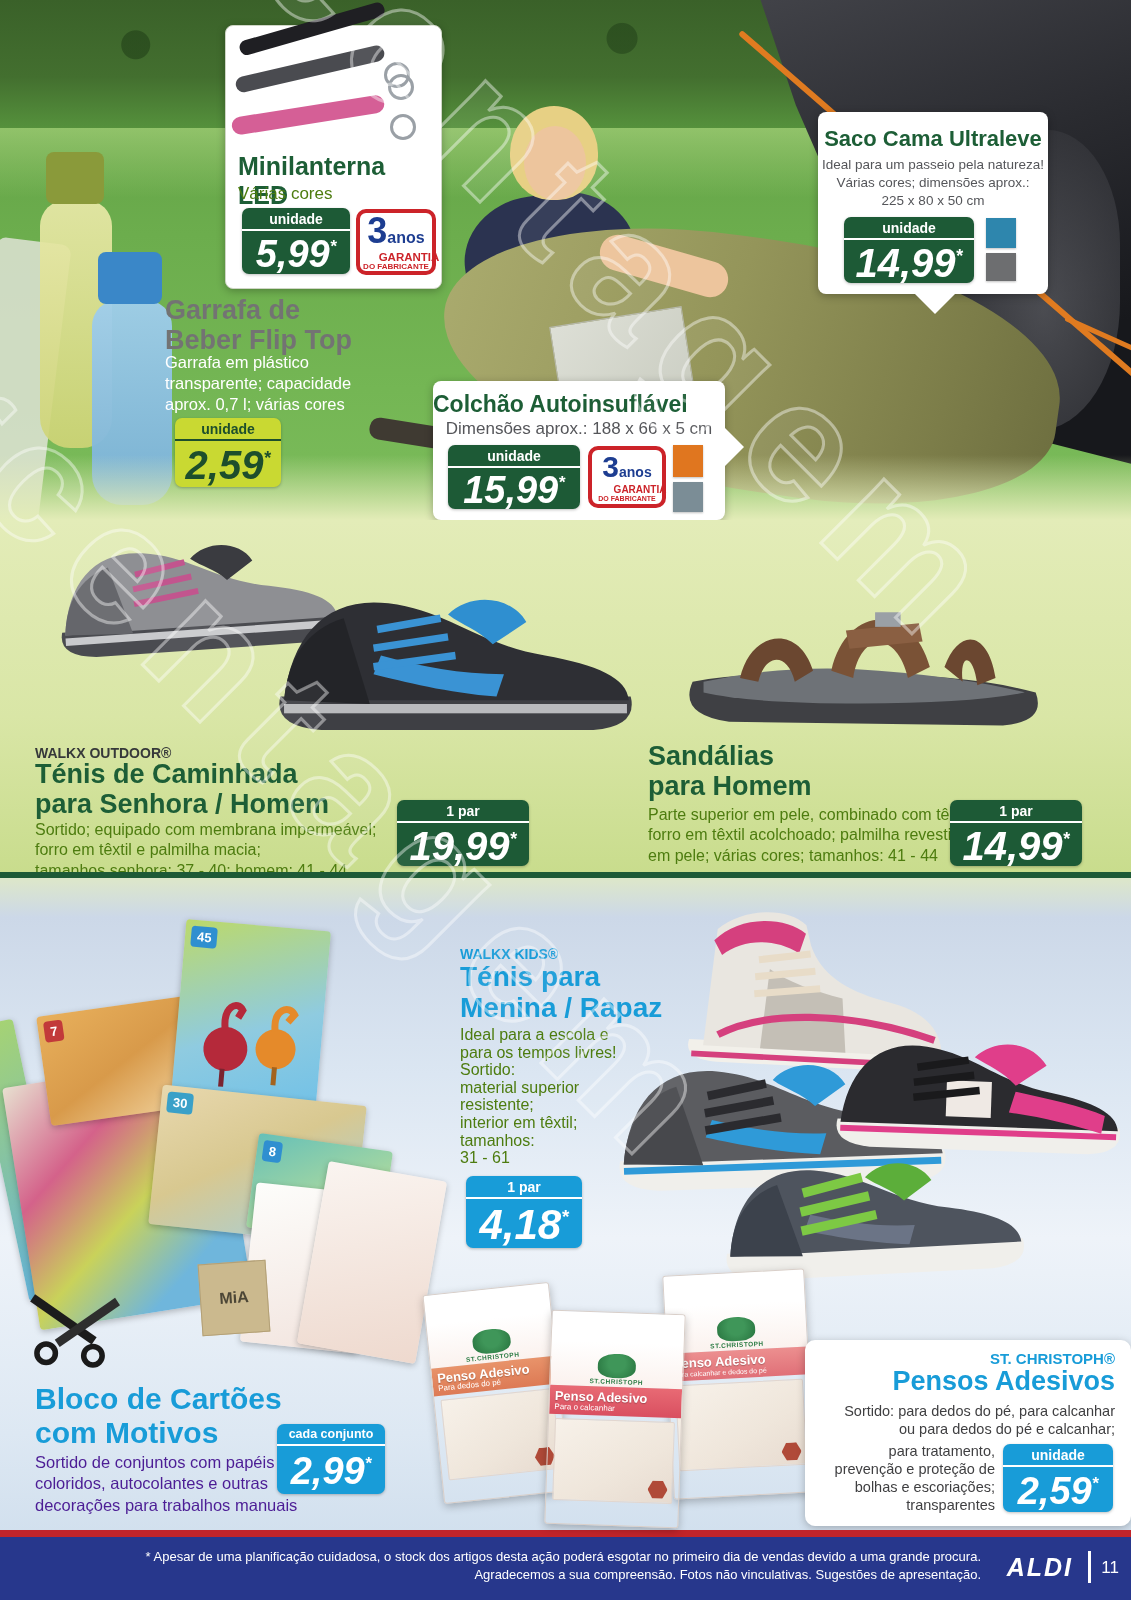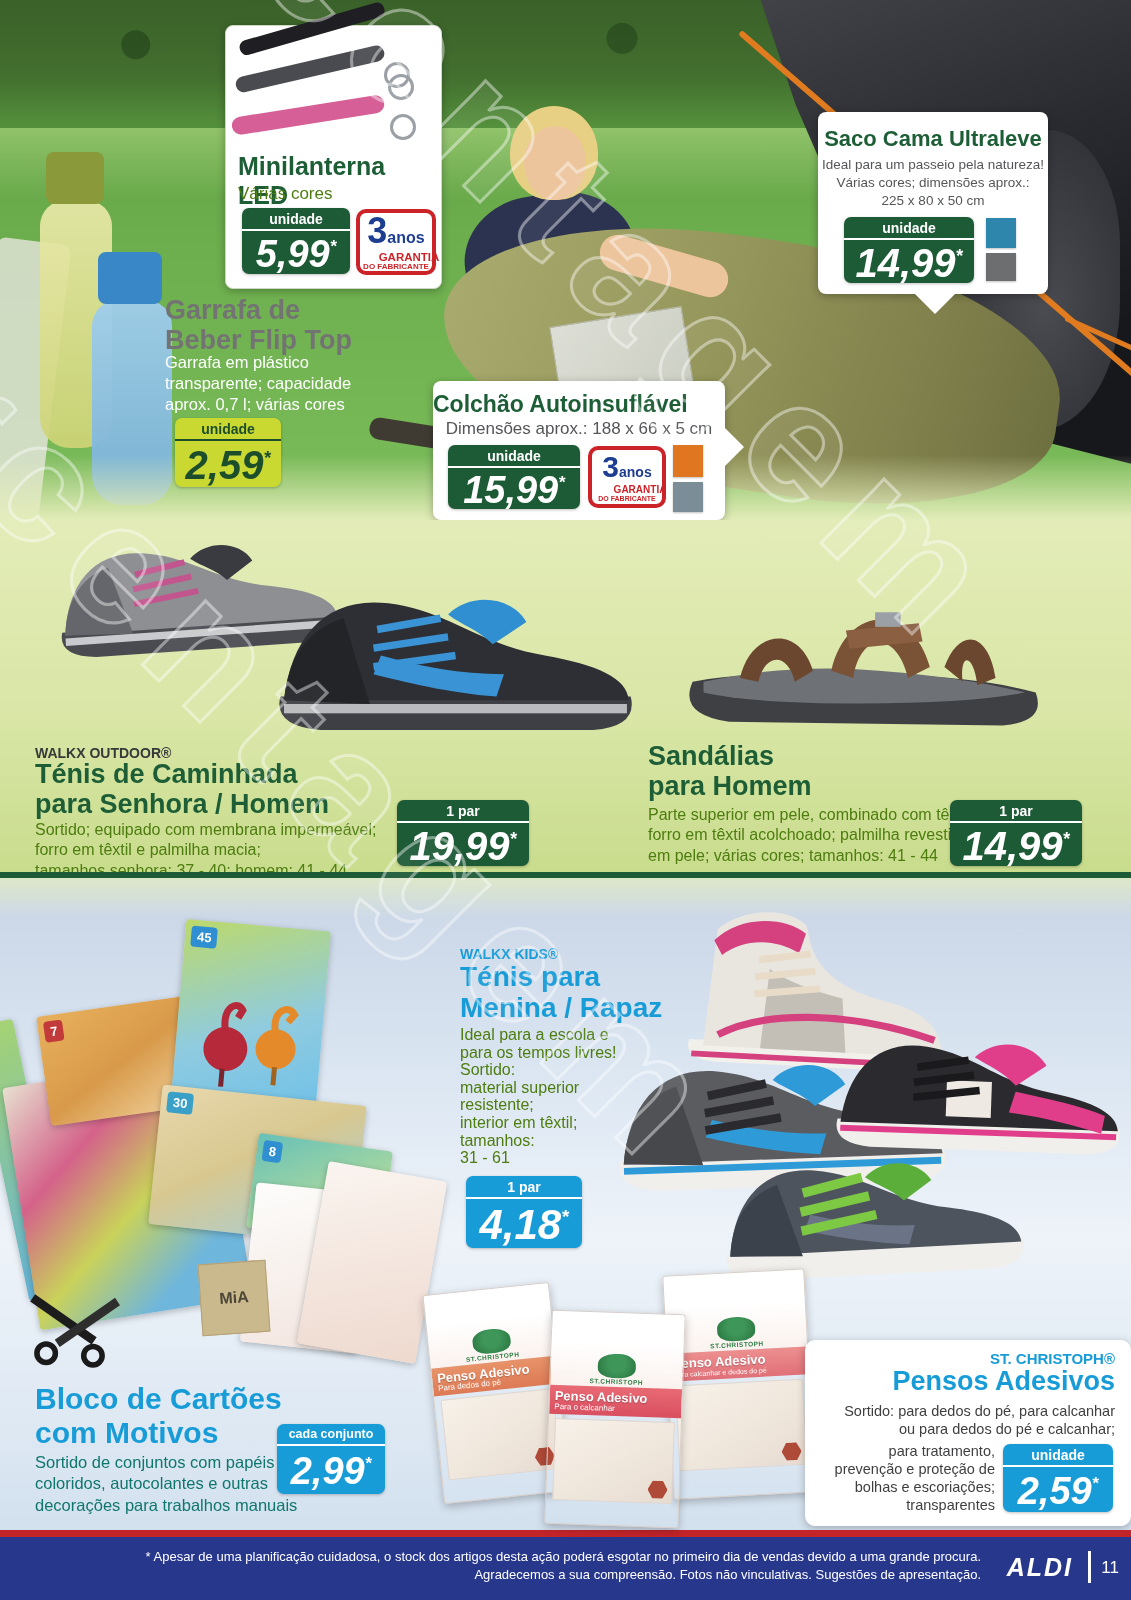"Sortido de conjuntos com papéis" div.abs { color: #0f766e -> #4c1d95 }
